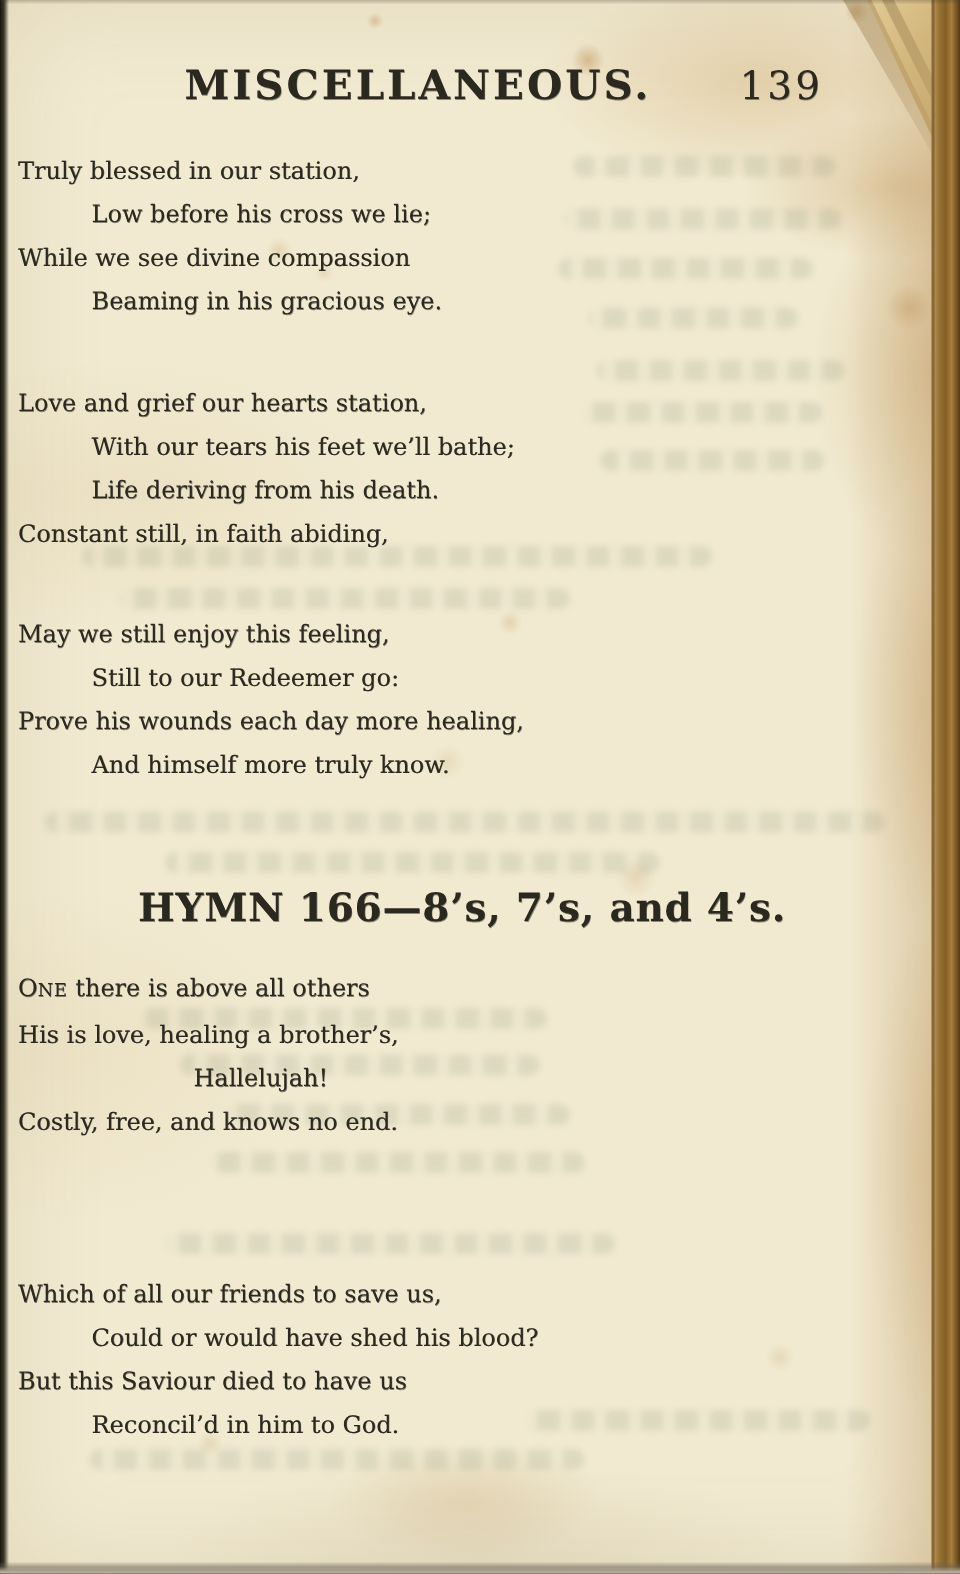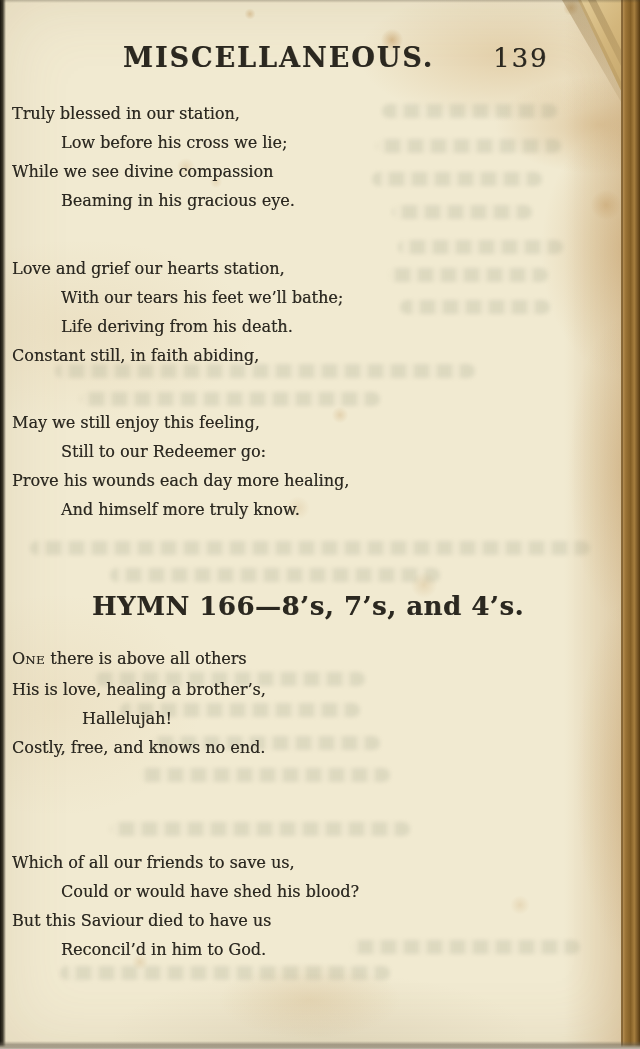"Hallelujah!" .halle { text-align: none -> center }
